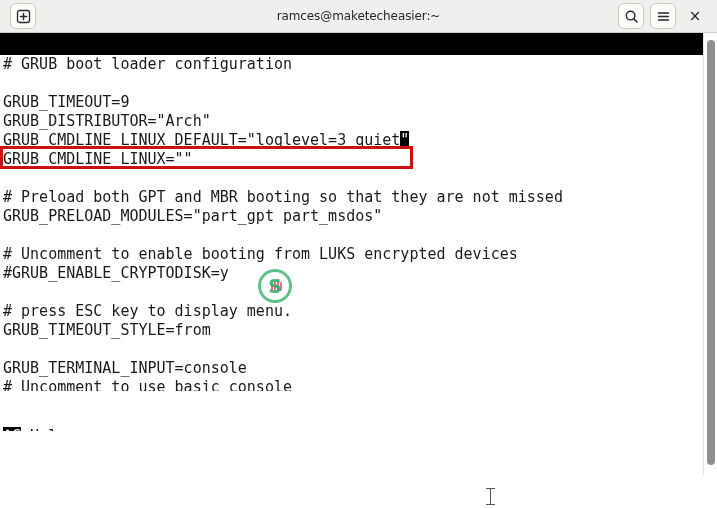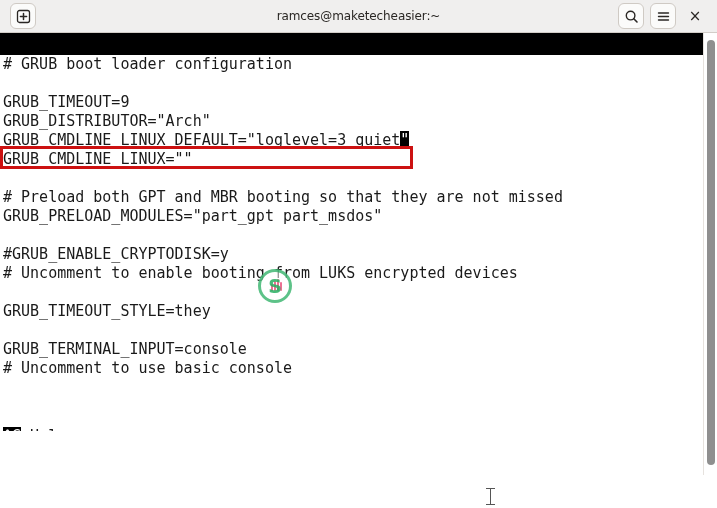"#GRUB_ENABLE_CRYPTODISK=y" div.line { order: before "# Uncomment to enable booting" -> after "# Uncomment to enable booting" }
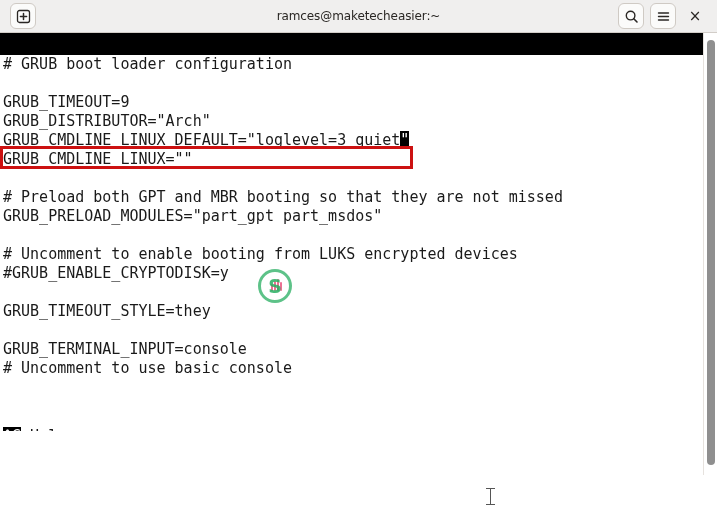"# press ESC key to" div.line { html: none -> <div># press ESC key to display menu.</div> }
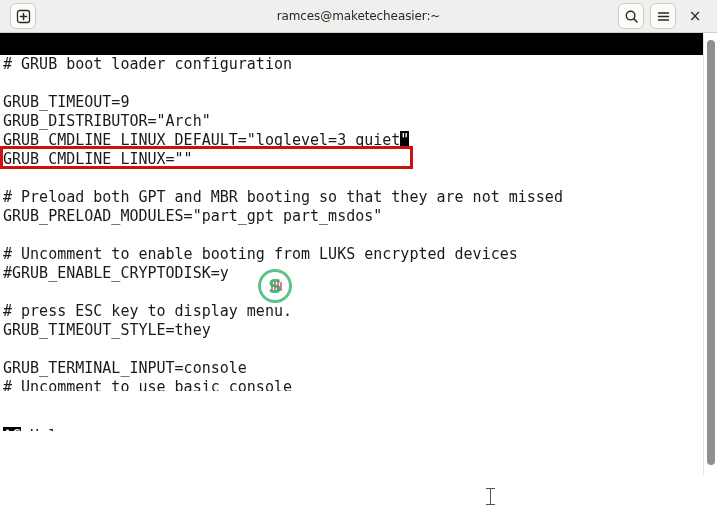"GRUB_TIMEOUT_STYLE=they" div.line { text: they -> from }
